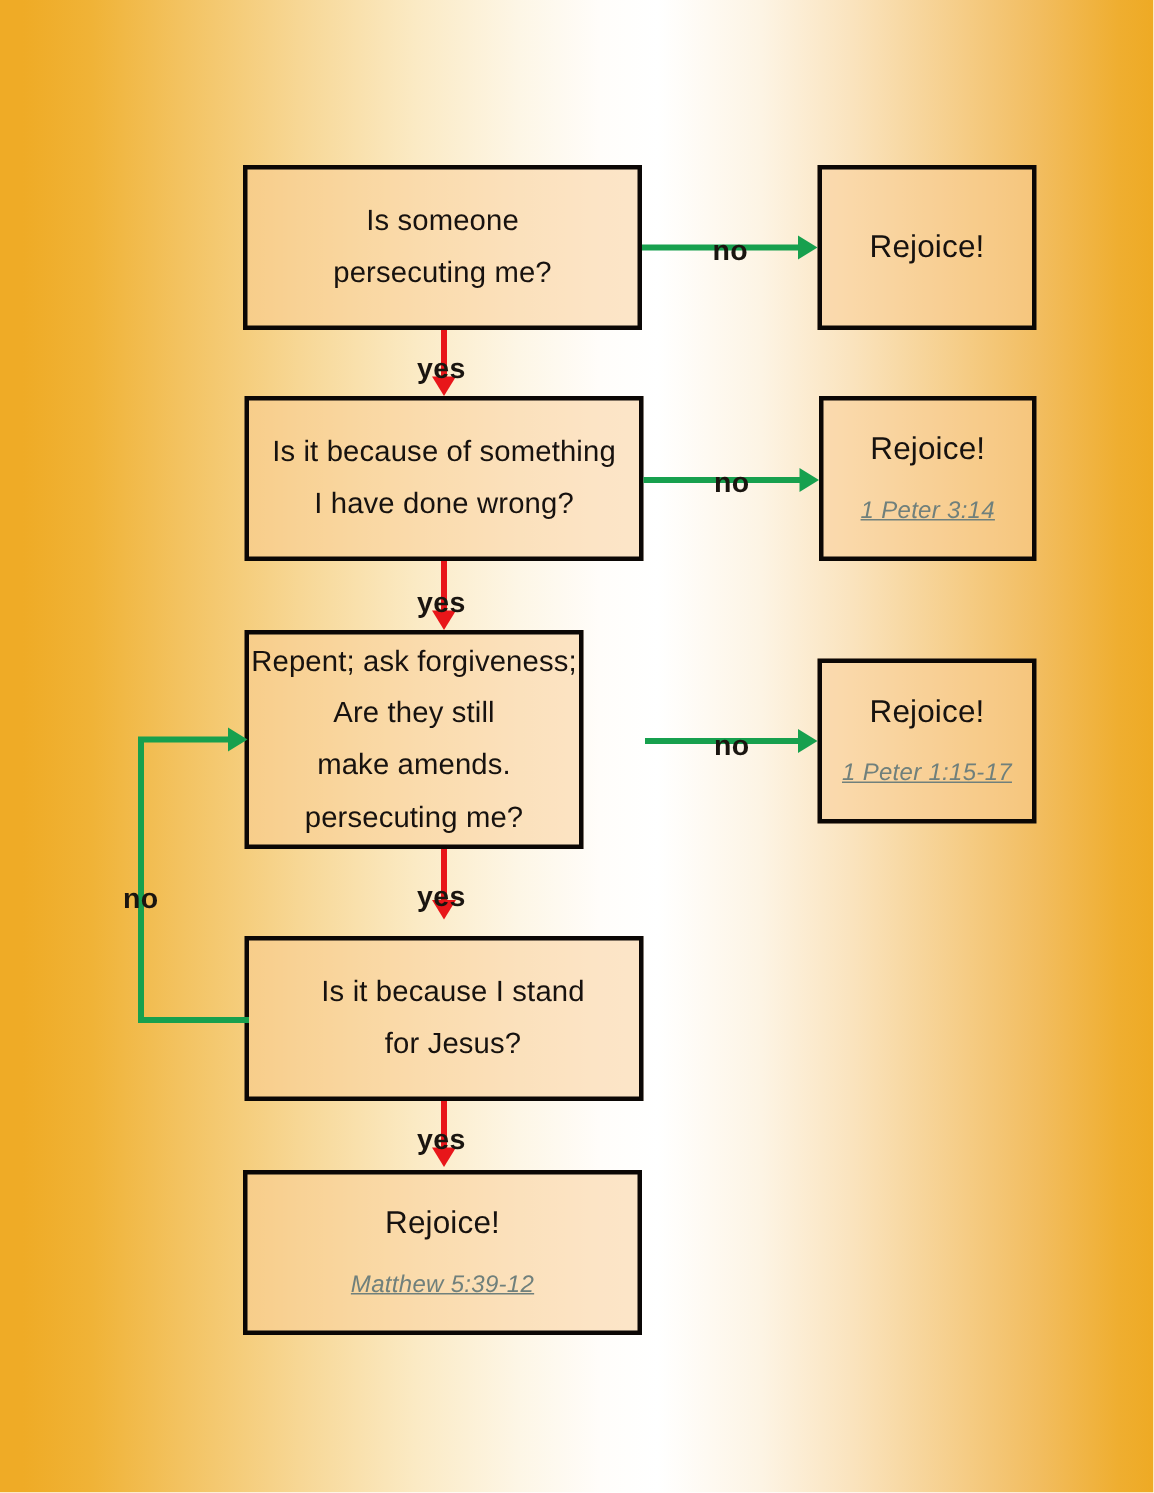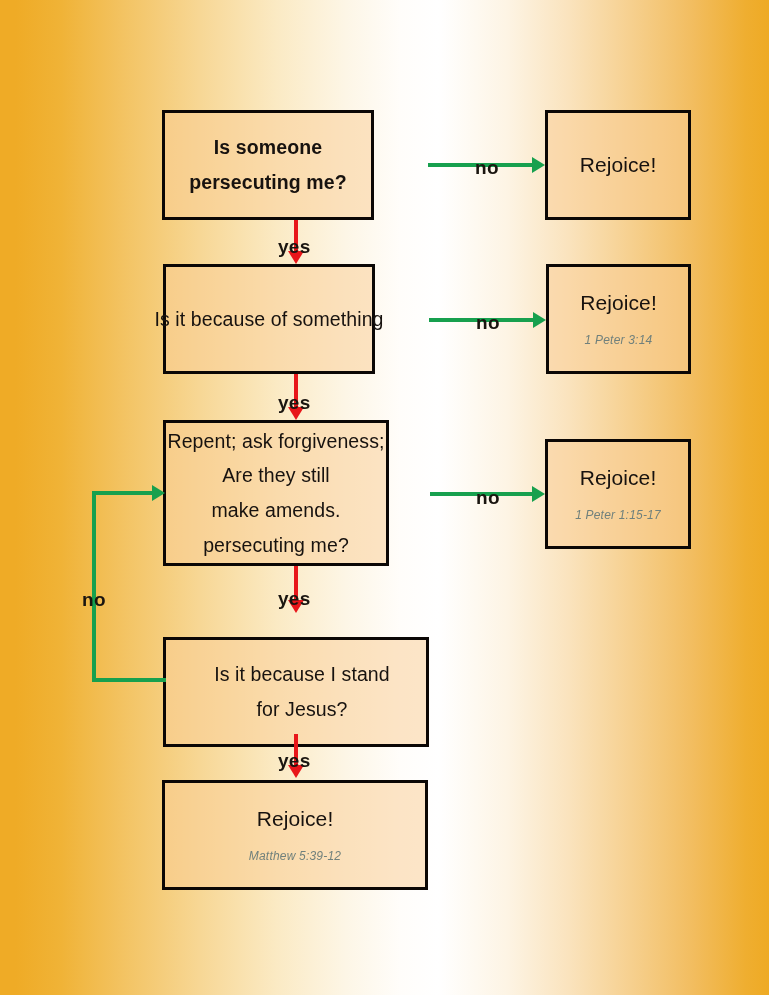"Is someone" div.node { font-weight: bold -> none; width: 212px -> 266px }
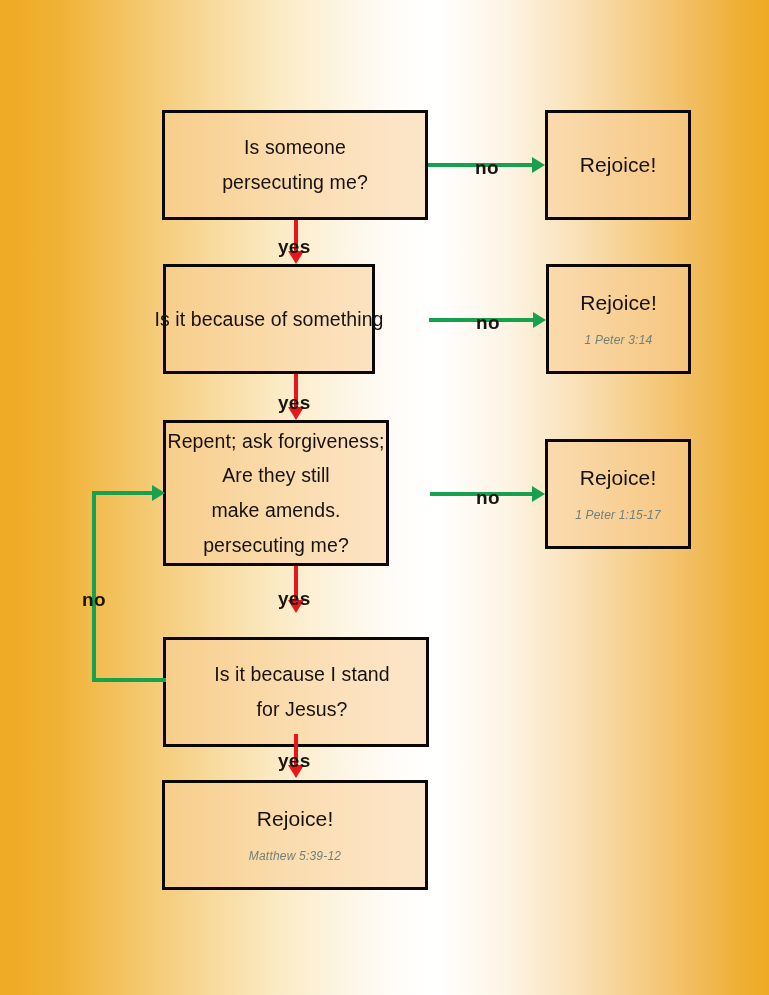"Is it because of something" div.node { width: 212px -> 266px }
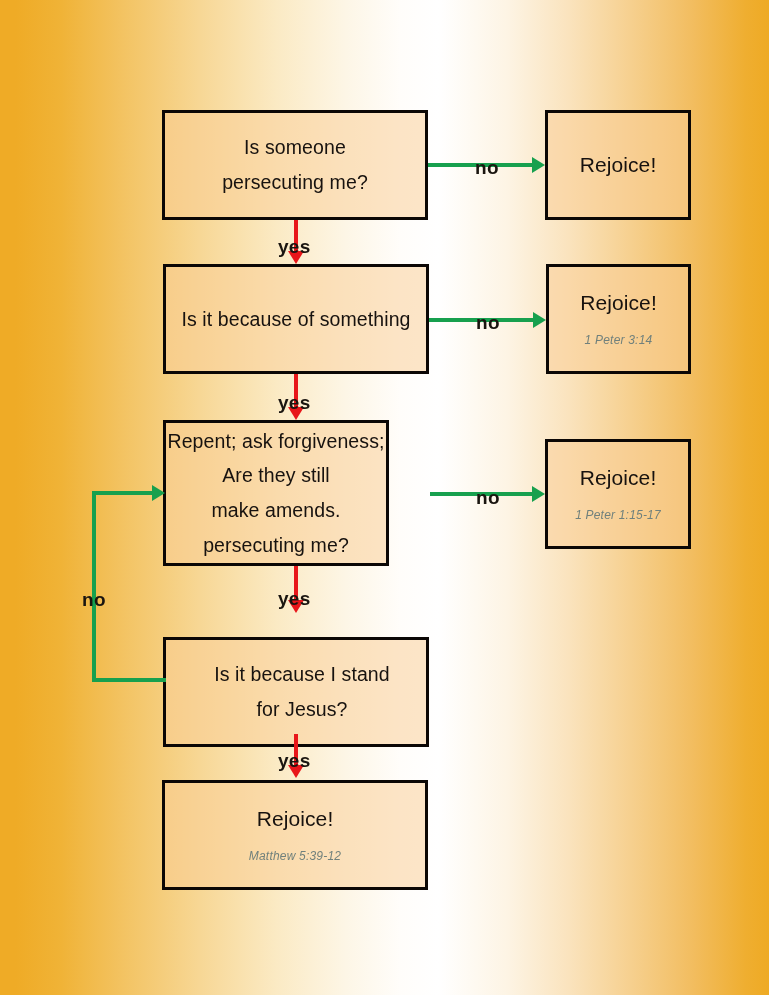"I have done wrong?" span.line { html: none -> <span>I have done wrong?</span> }
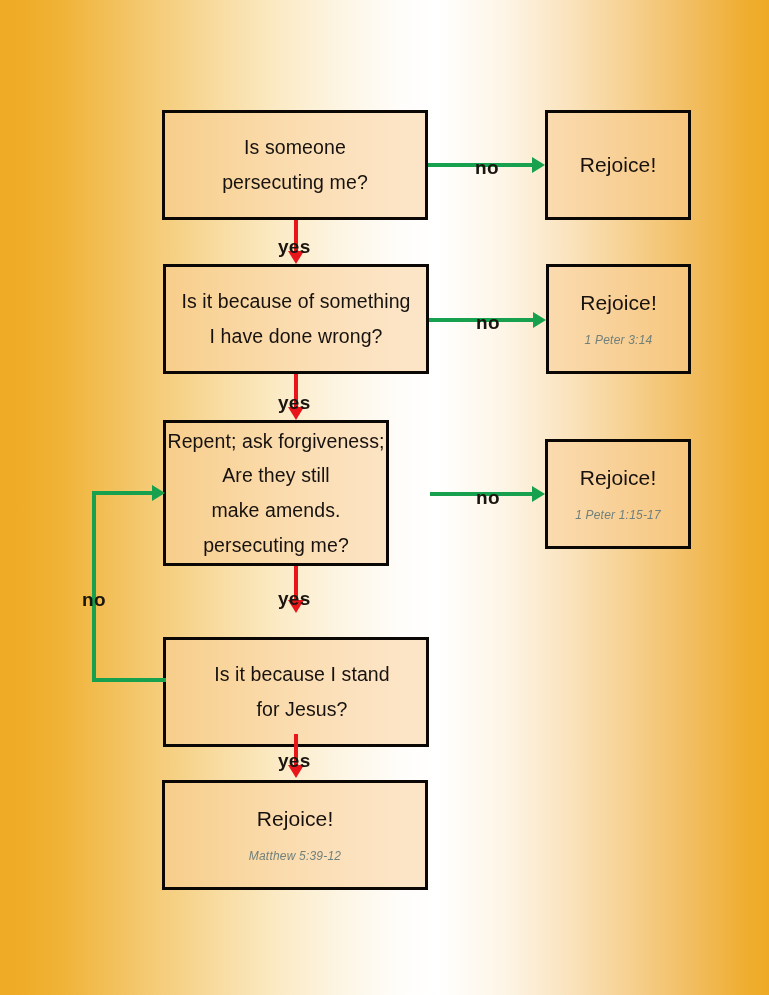"1 Peter 3:14" .node .ref { font-size: 12px -> 16px; text-decoration: none -> underline }
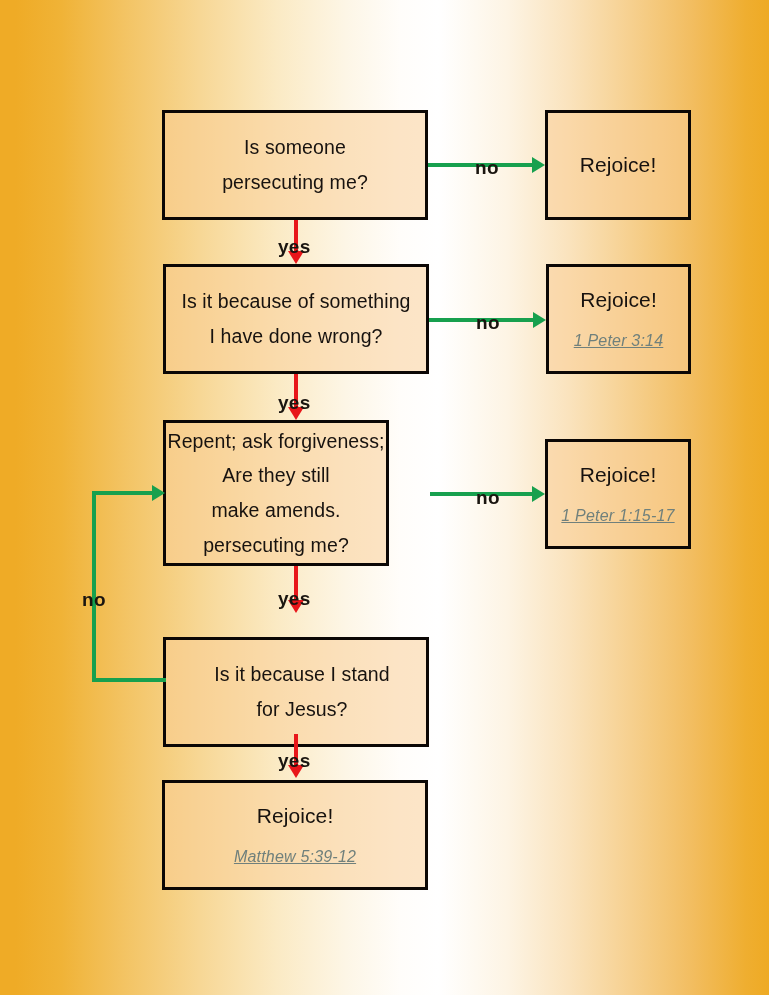"Is it because I stand" div.node { top: 637px -> 624px }
